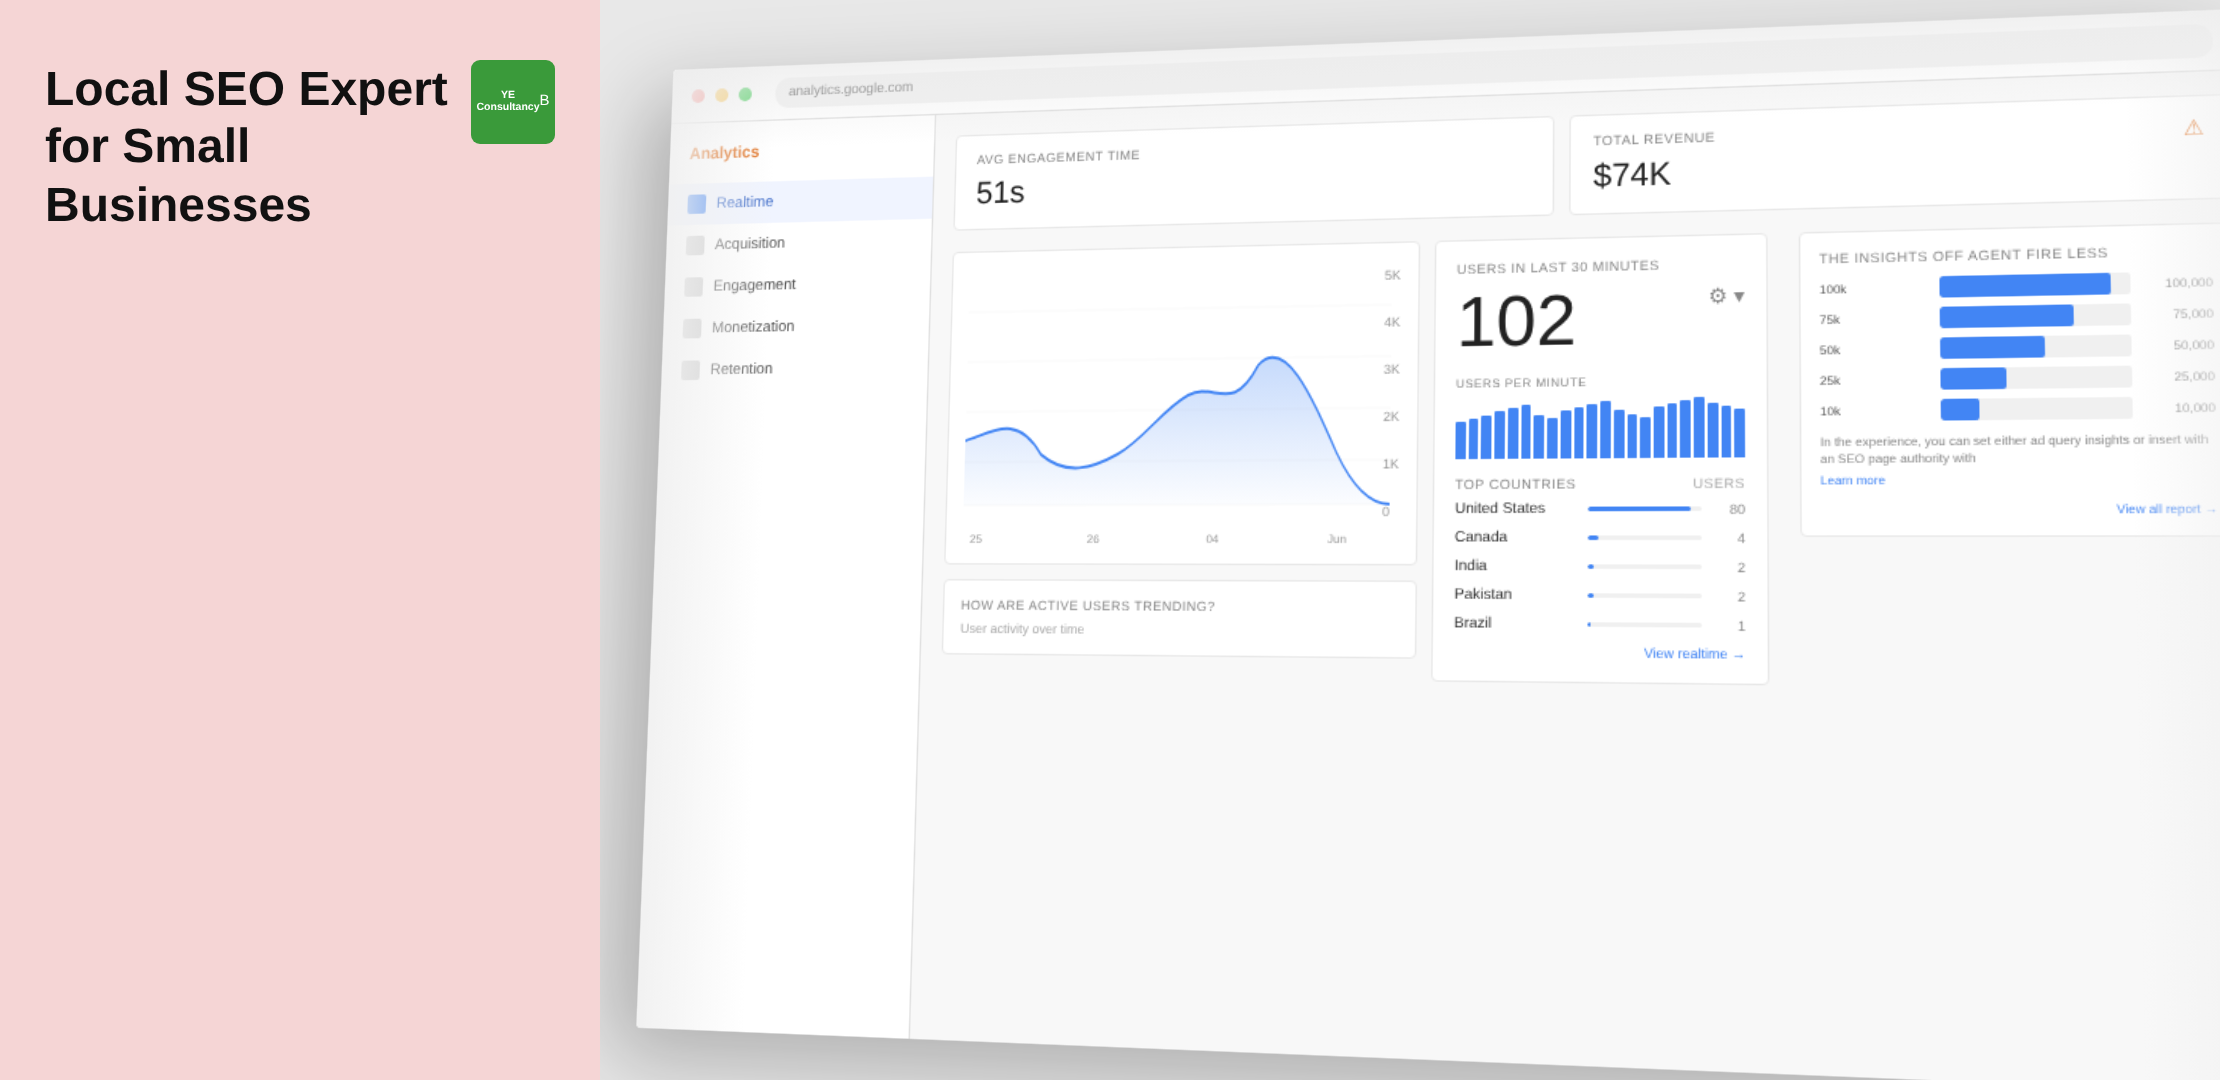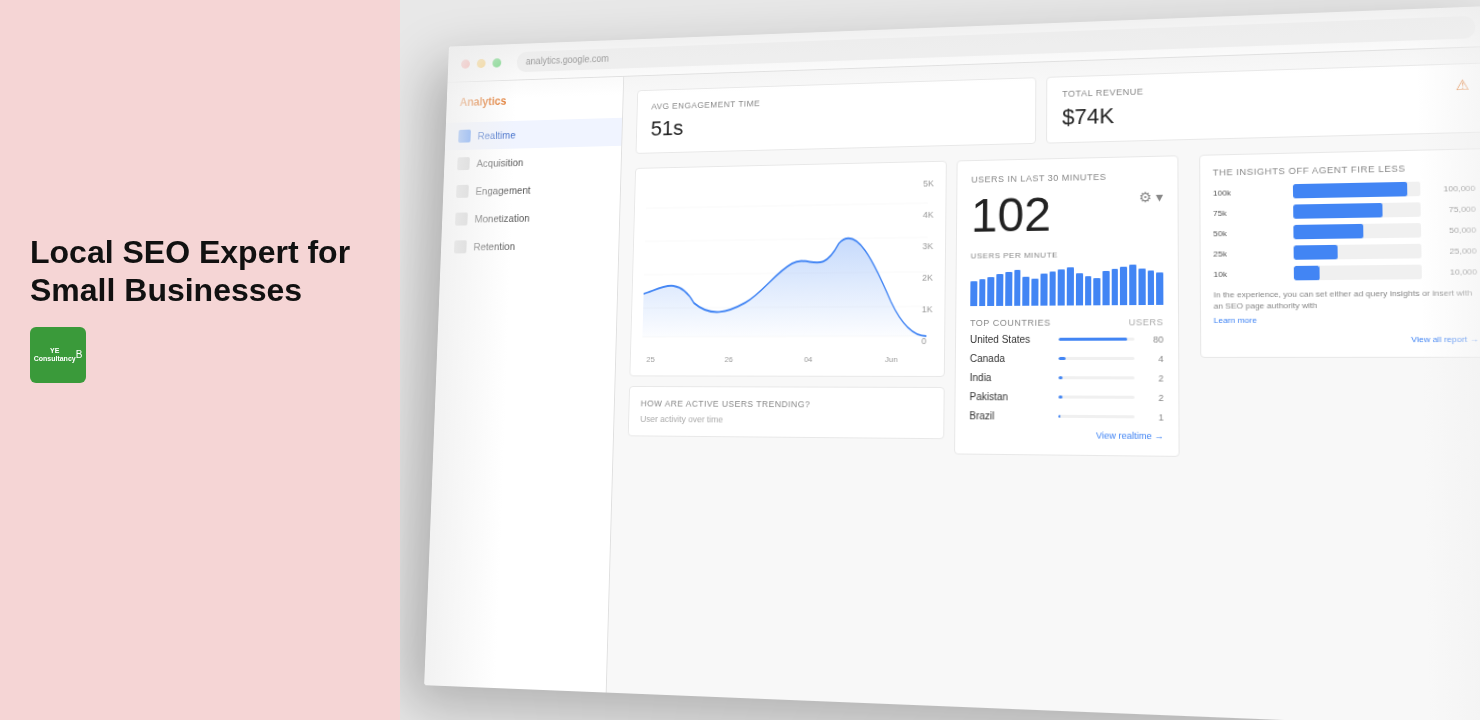"Local SEO Expert for Small" .left-panel { flex-direction: column -> row }
